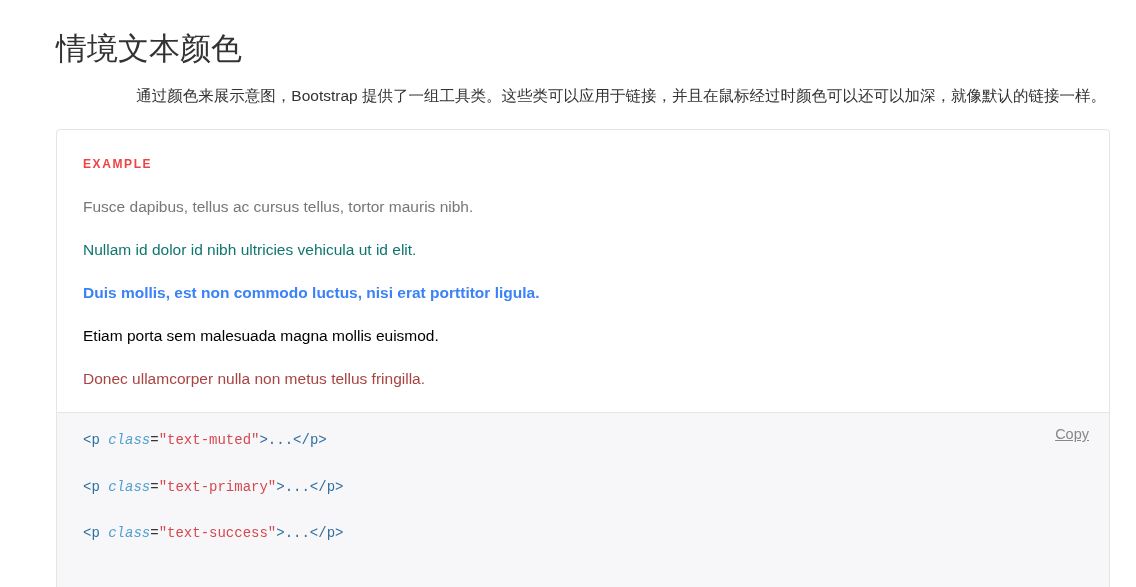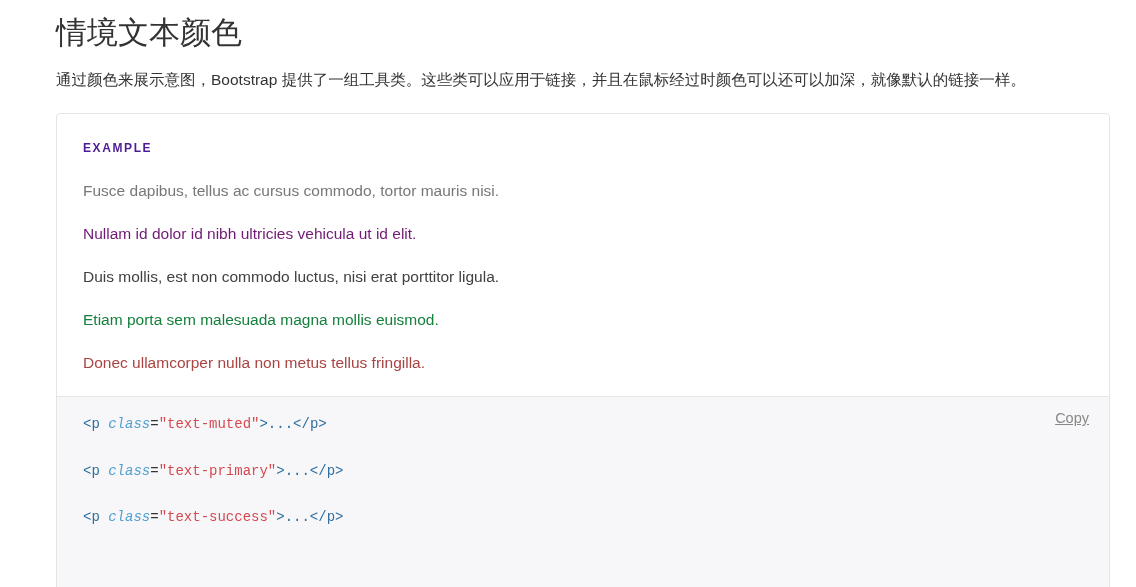"情境文本颜色" .page-title { padding-top: 16px -> 32px }
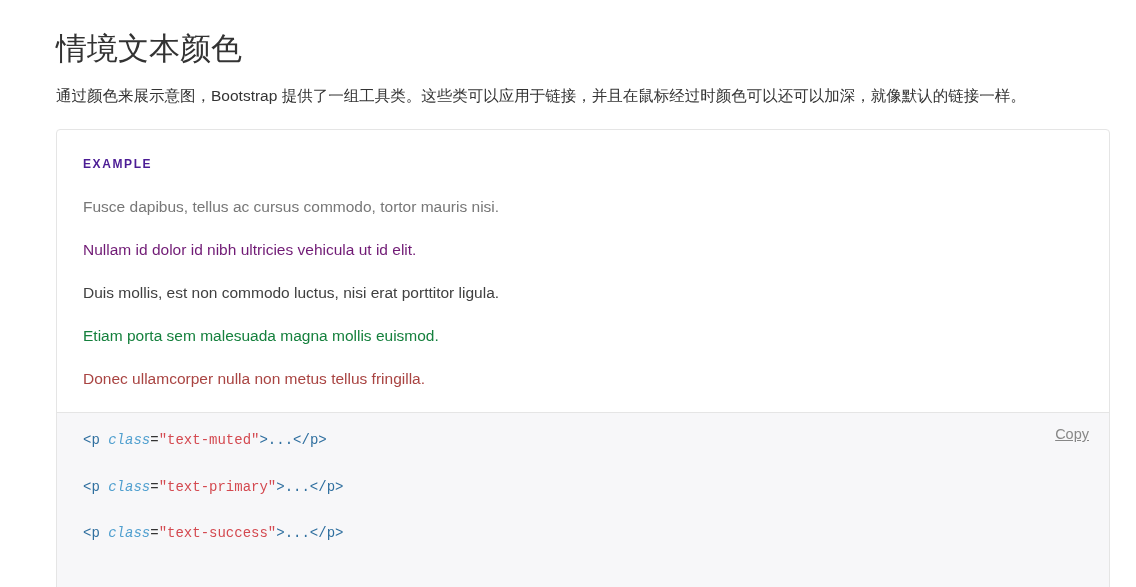"通过颜色来展示意图，Bootstrap" .page-desc { text-align: none -> right }
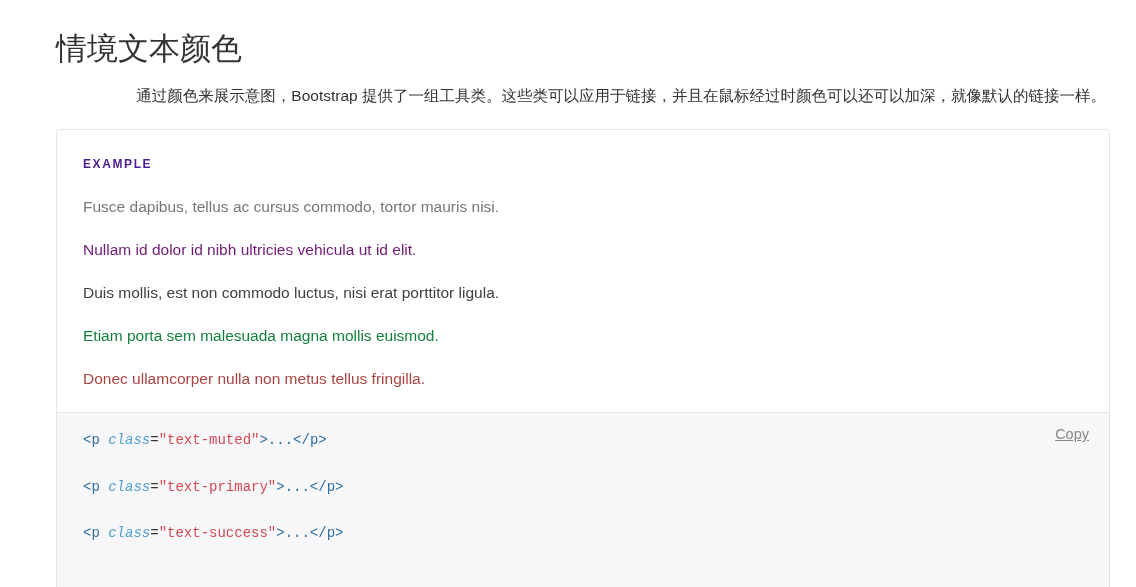"EXAMPLE" .bs-example-label { color: #4c1d95 -> #ef4444 }
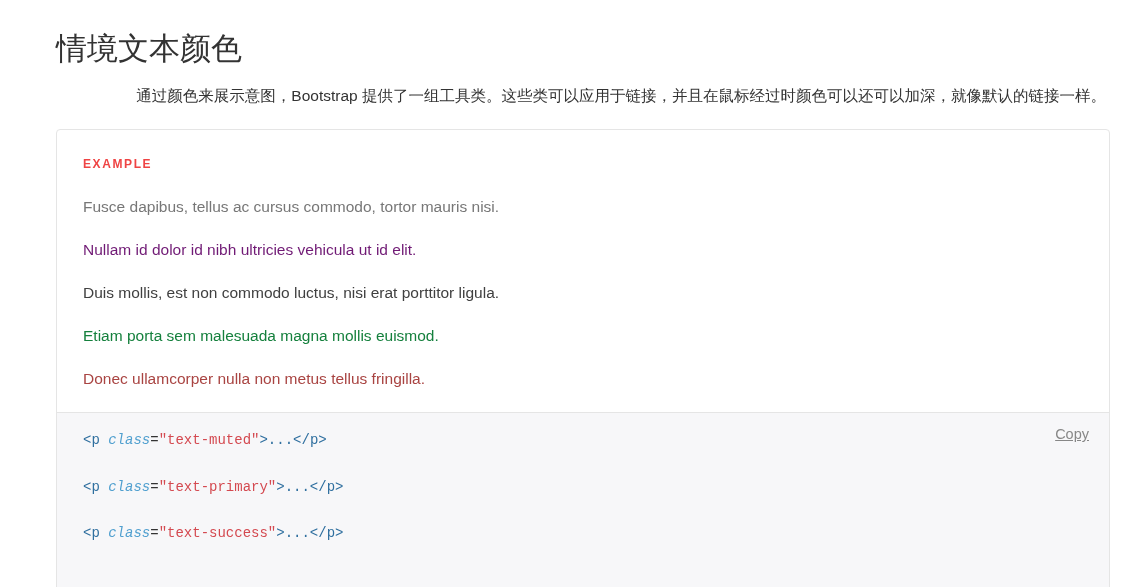"Fusce dapibus, tellus ac cursus" p.demo-p { text: commodo, tortor mauris nisi -> tellus, tortor mauris nibh }
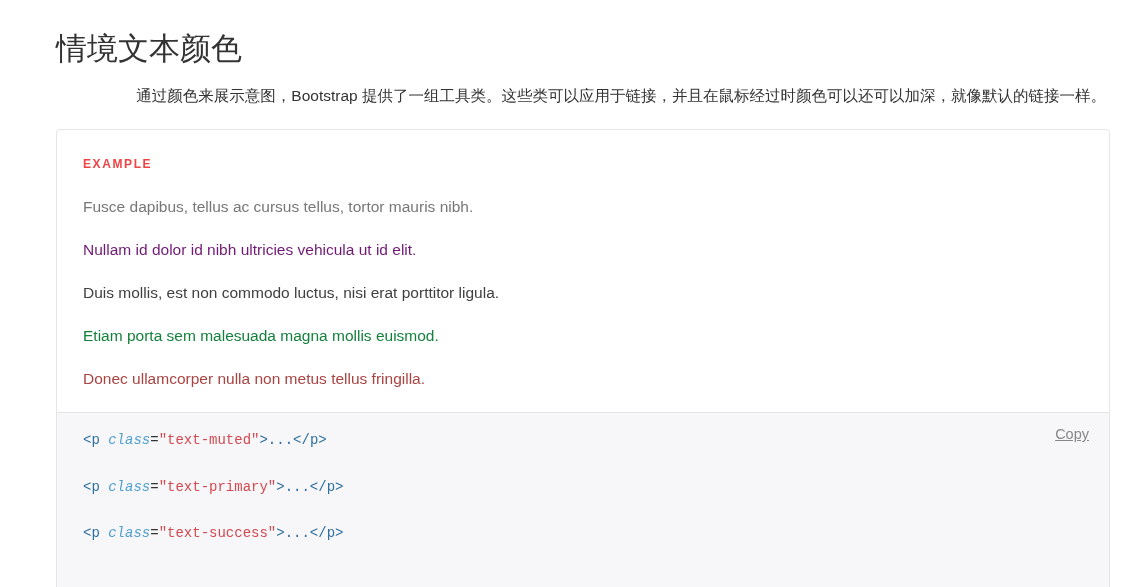"Nullam id dolor id nibh" .text-primary { color: #701a75 -> #0f766e }
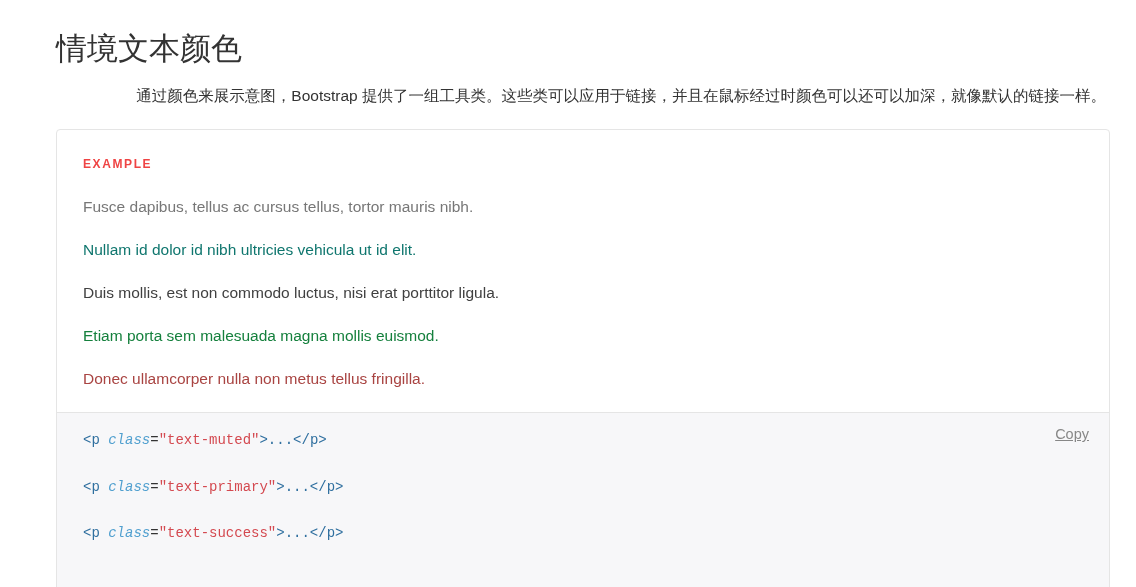"Duis mollis, est non commodo" .text-success { color: #404040 -> #3b82f6; font-weight: none -> bold }
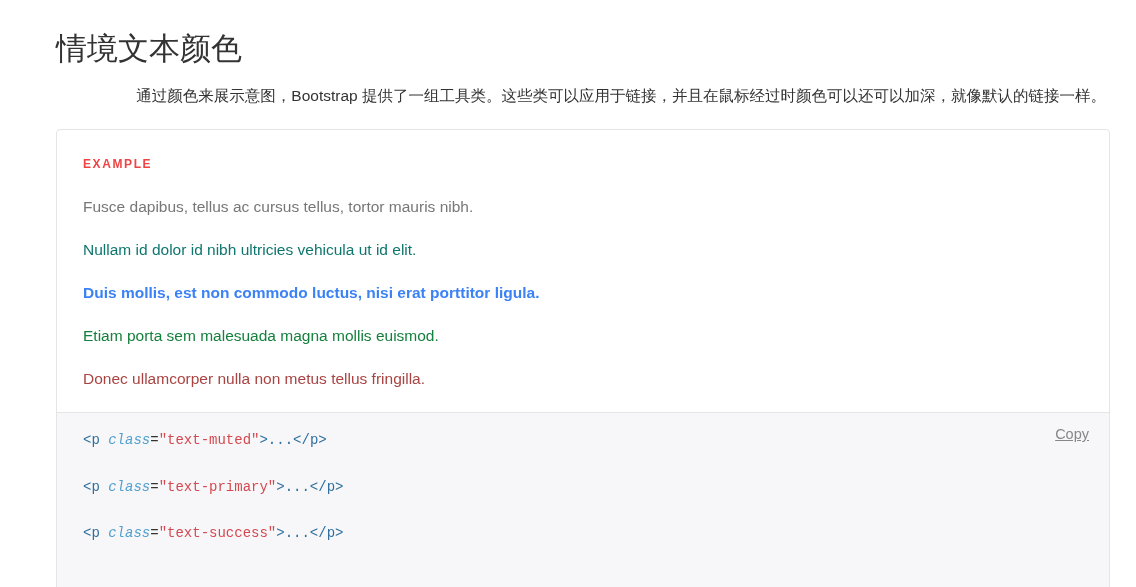"Etiam porta sem malesuada magna" .text-warning { color: #15803d -> #000000 }
